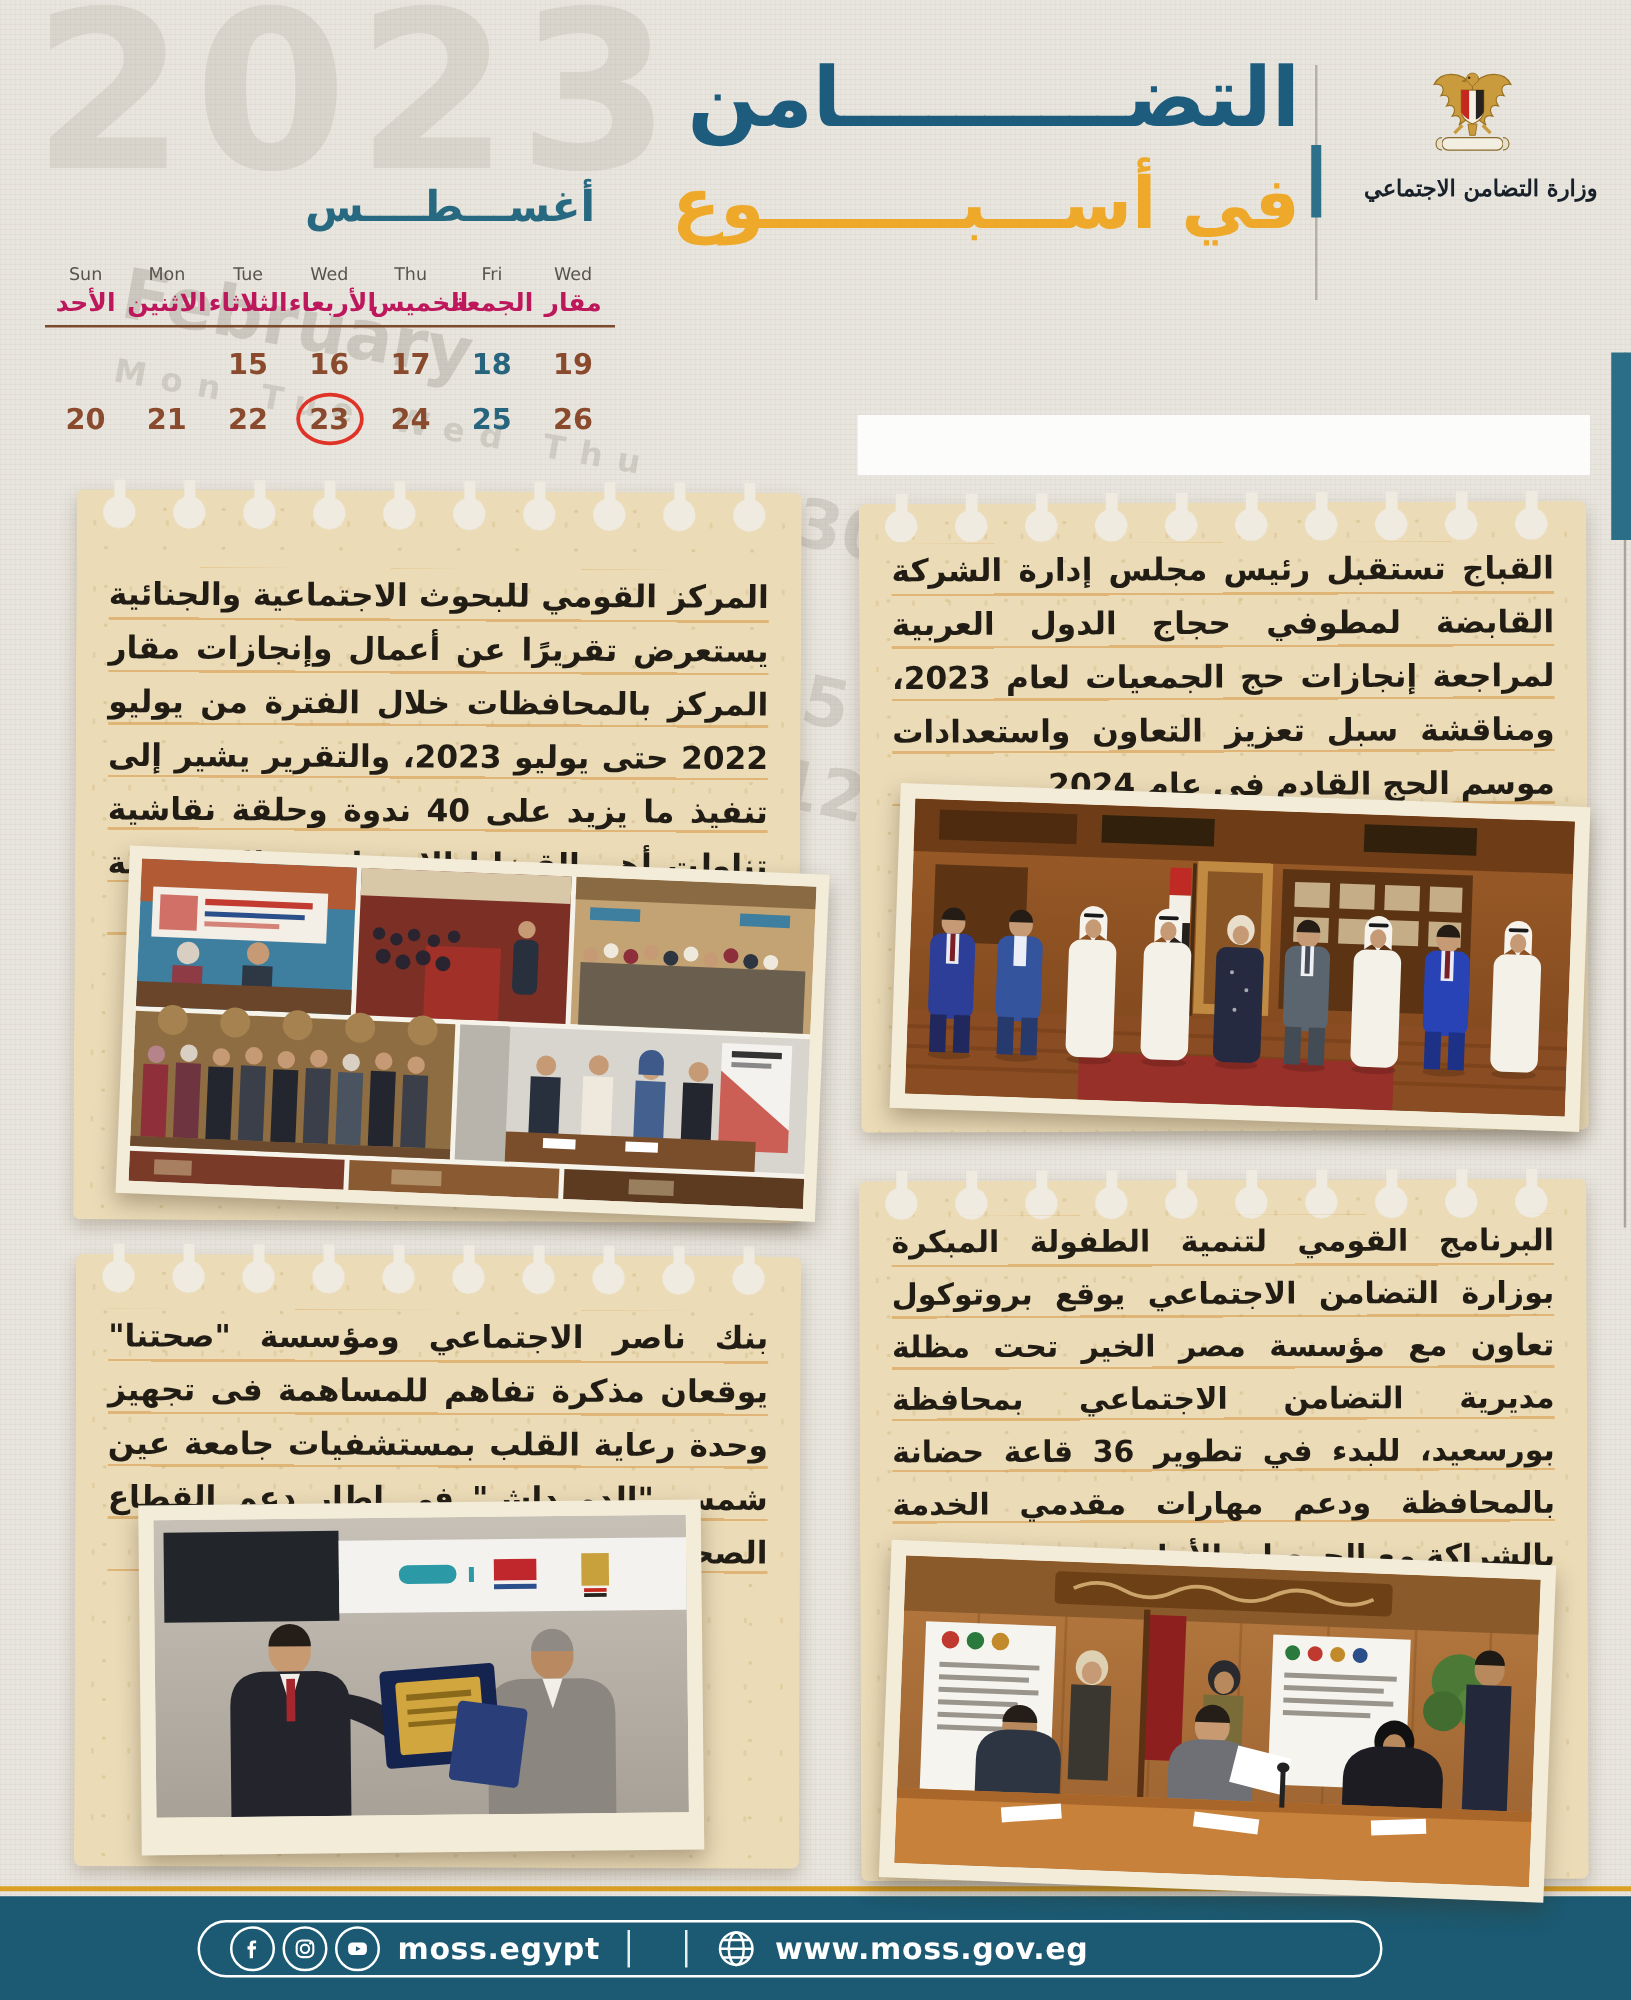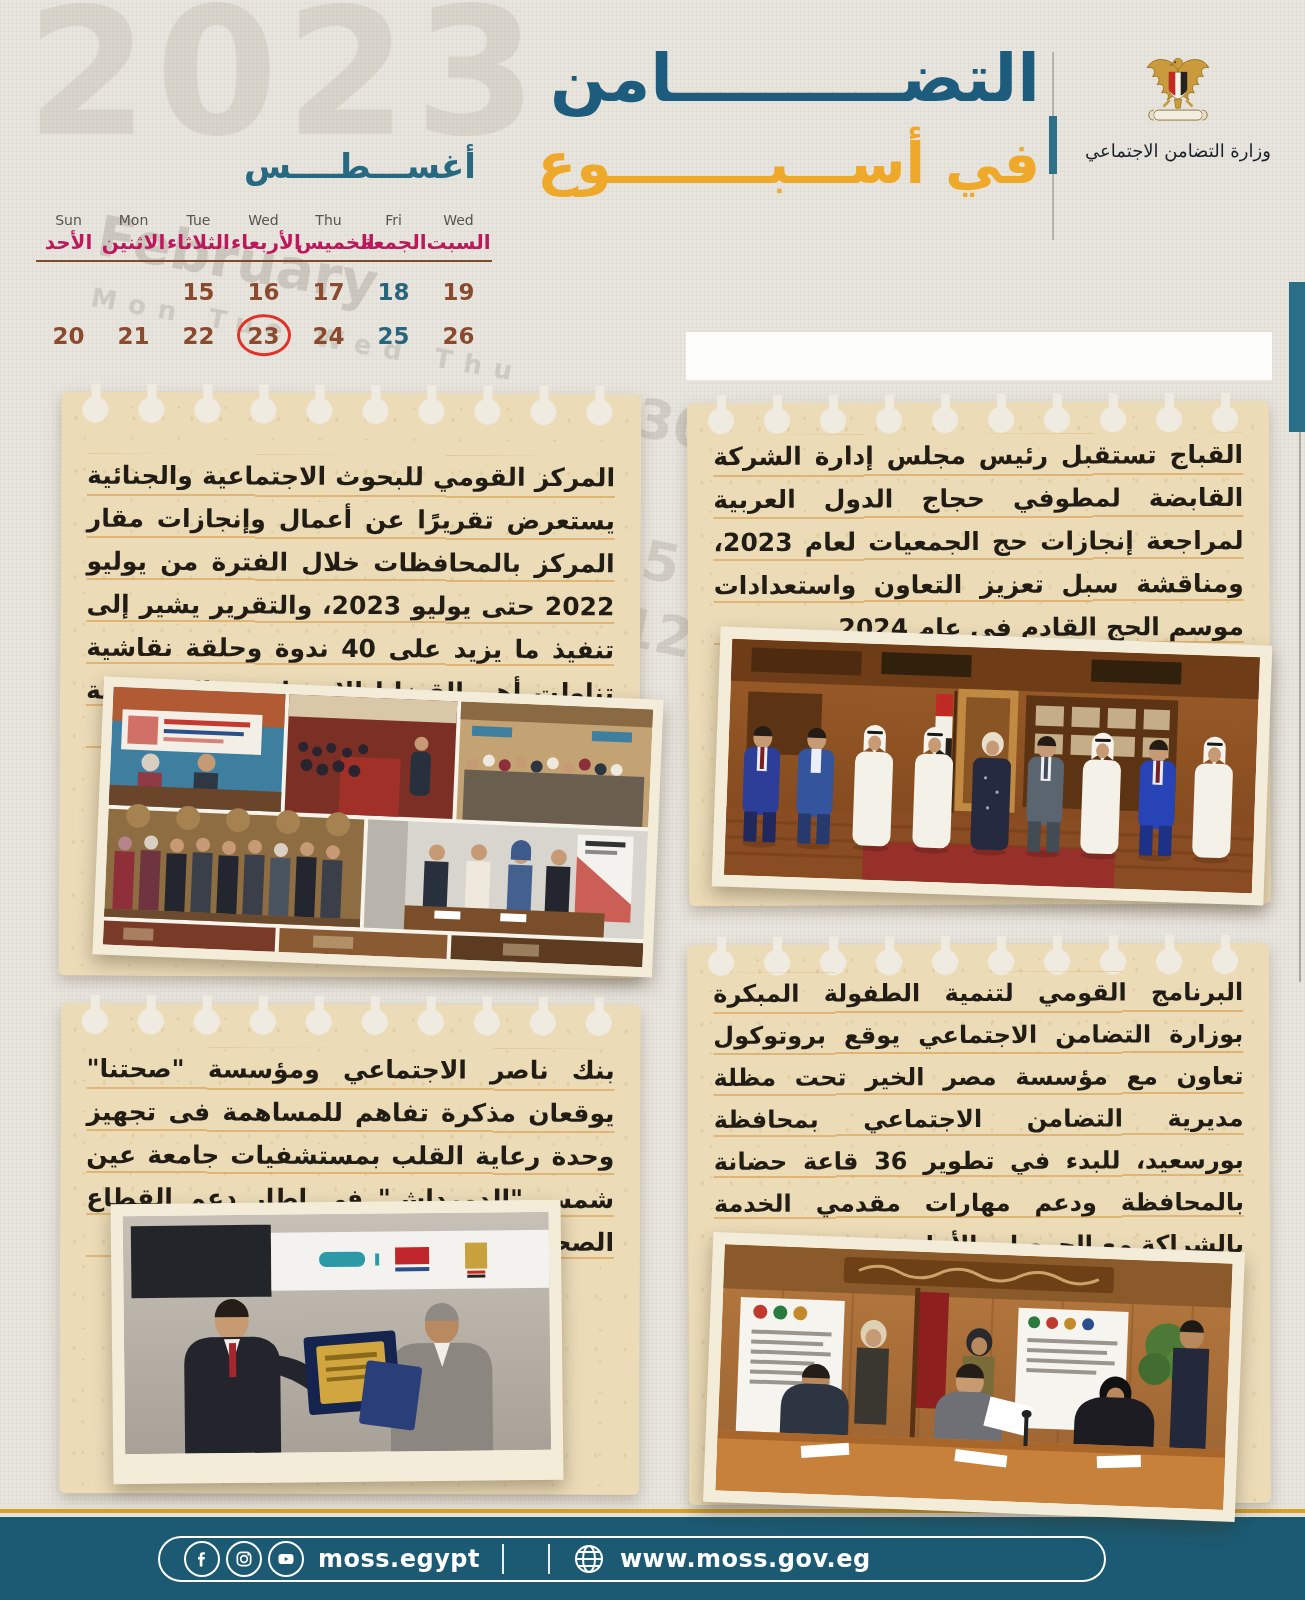"وزارة التضامن الاجتماعي" .brand .ministry { font-weight: 400 -> 700; text-align: none -> right }
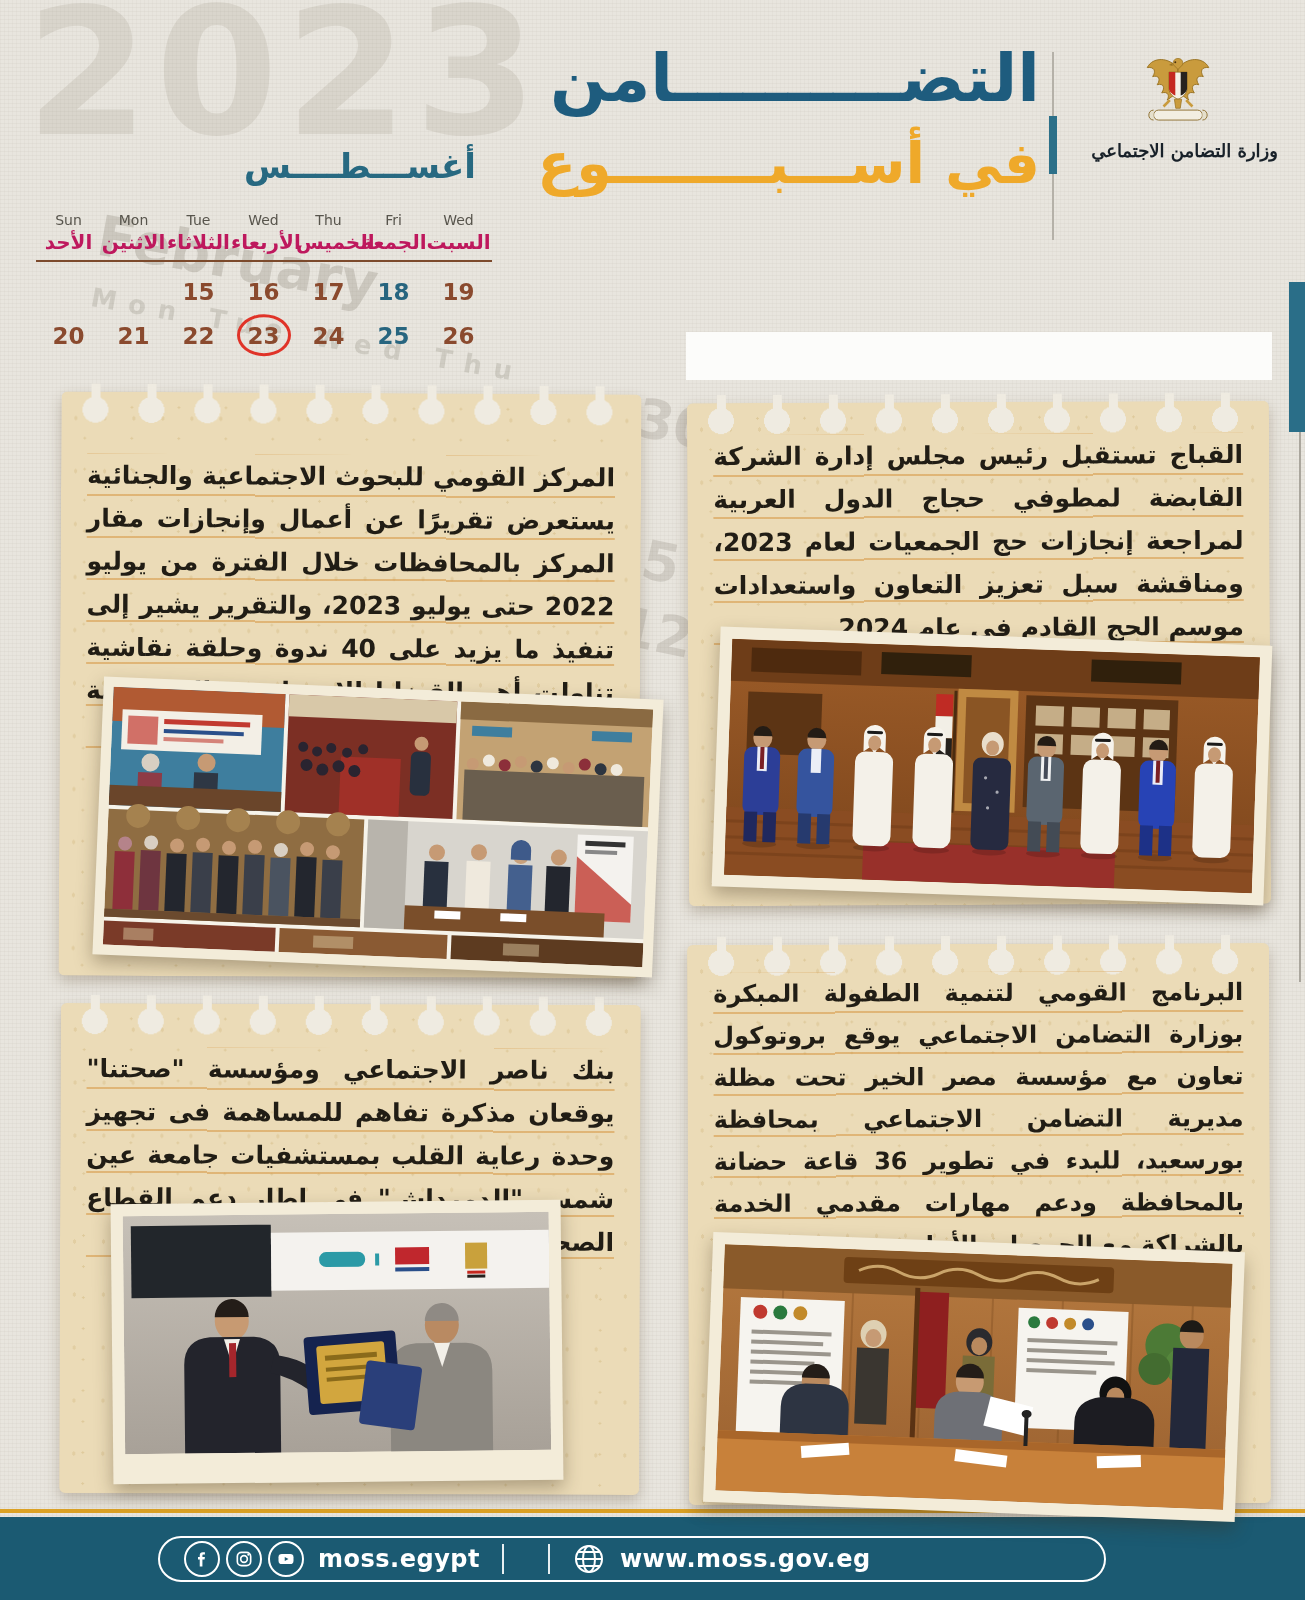"السبت" span.ar { text: السبت -> مقار }
